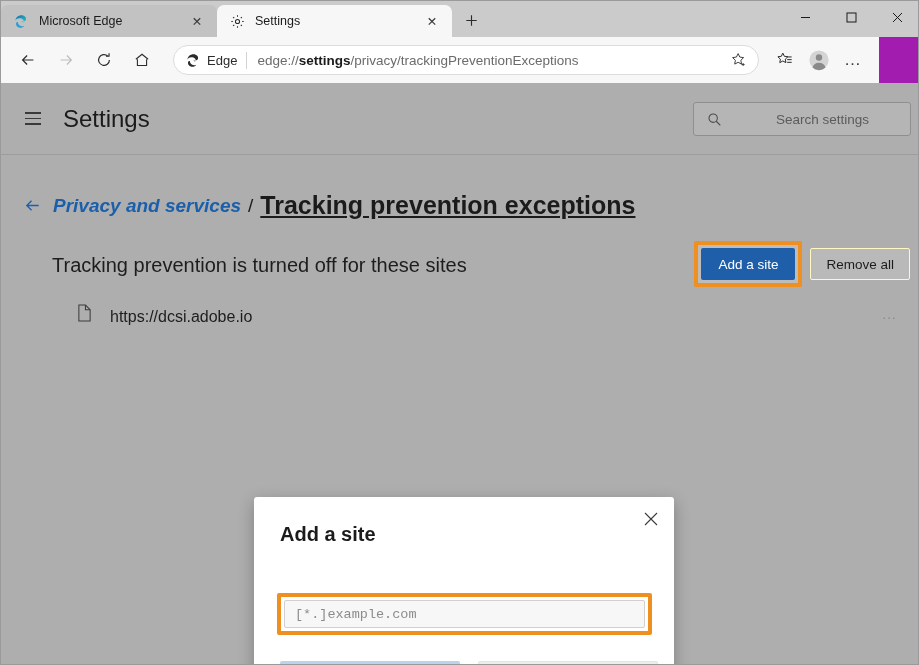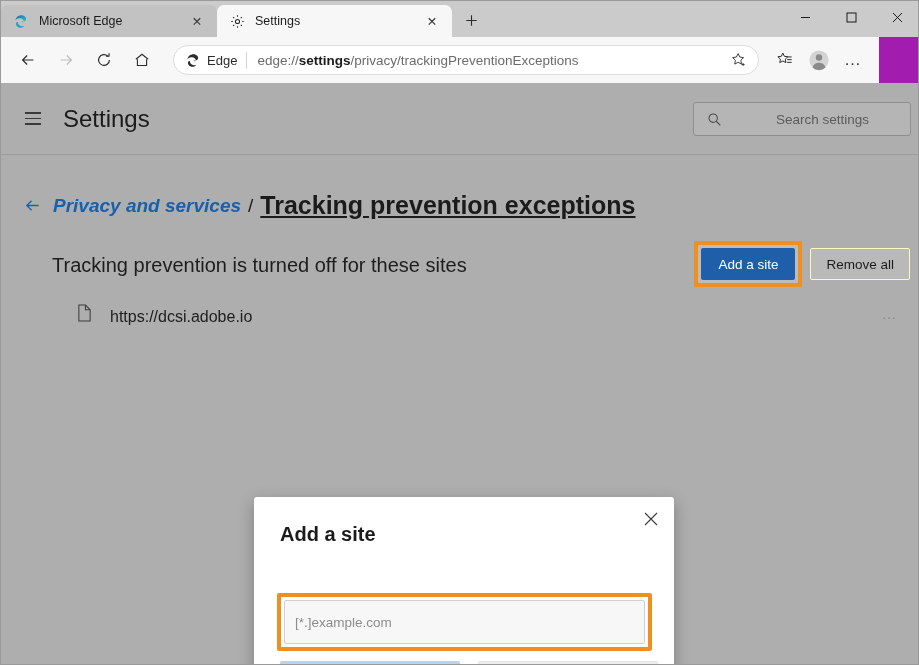"[*.]example.com" .dlg-input { font-family: Liberation Sans, sans-serif -> Liberation Mono, monospace; height: 44px -> 28px }
